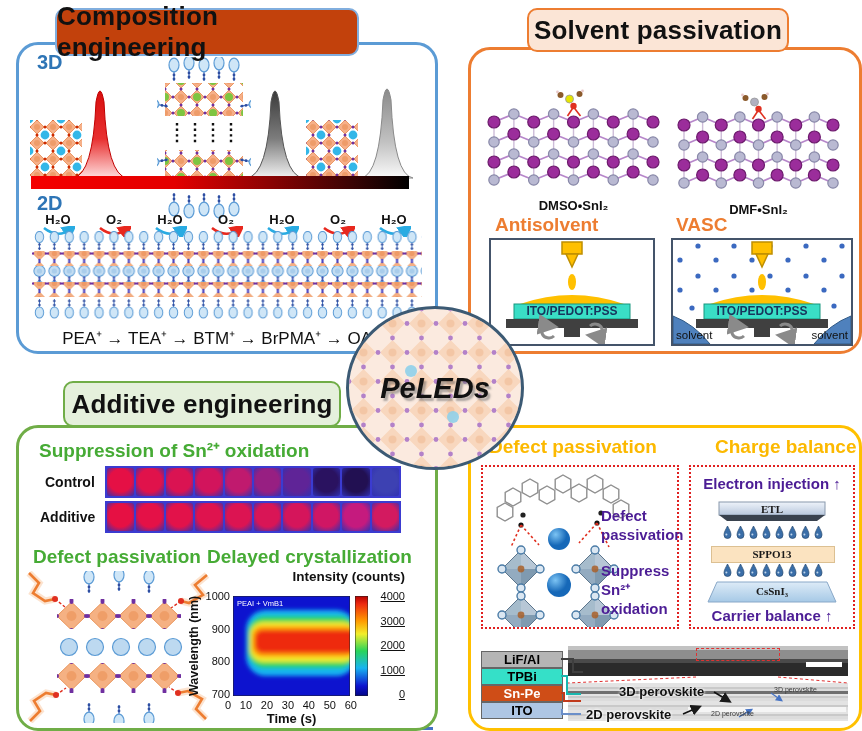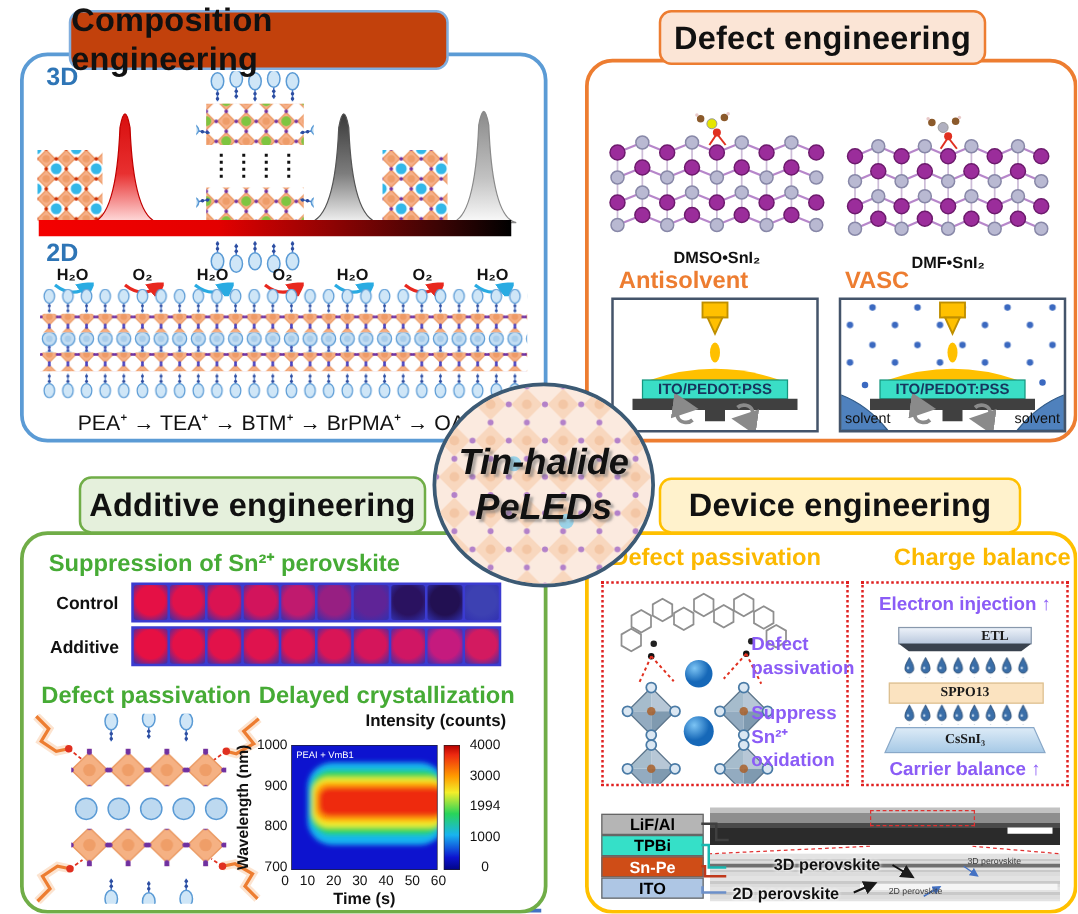"Defect engineering" span { text: Defect engineering -> Solvent passivation }
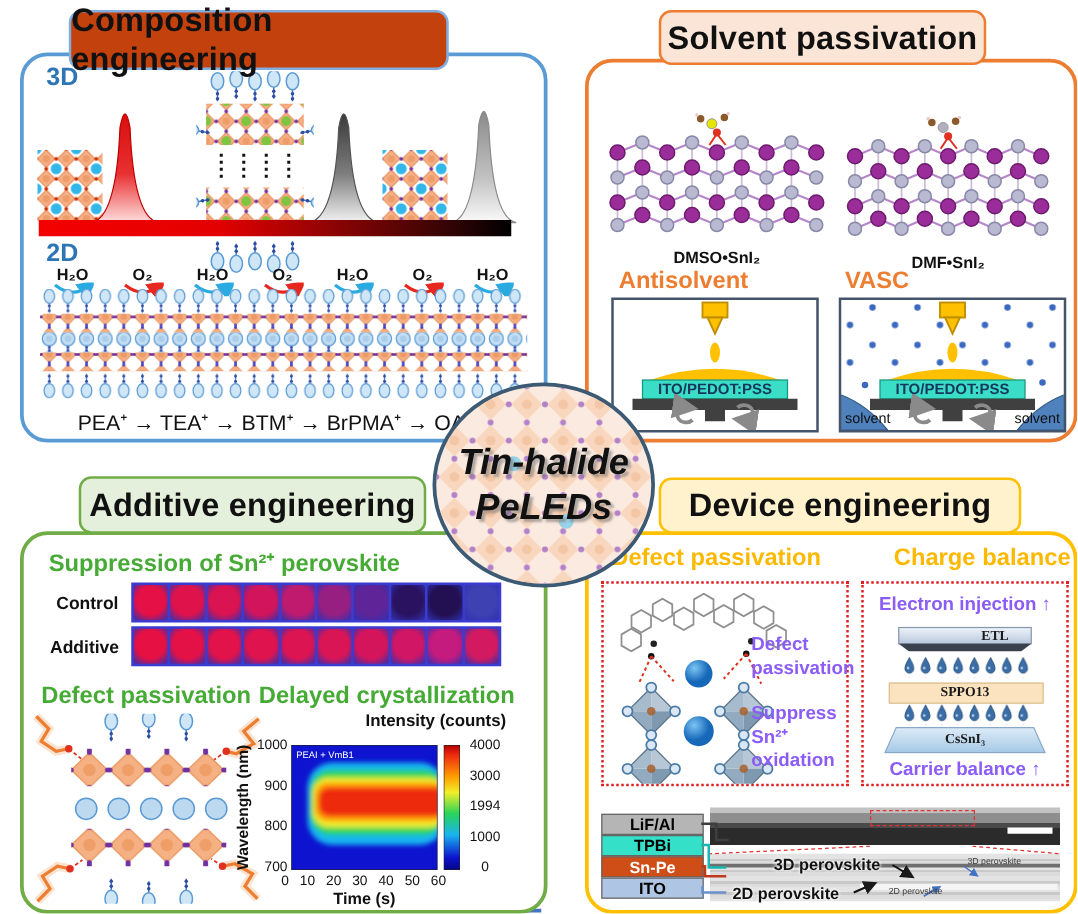"Tin-halide" div.ttl { html: <div>Tin-halide</div> -> none }
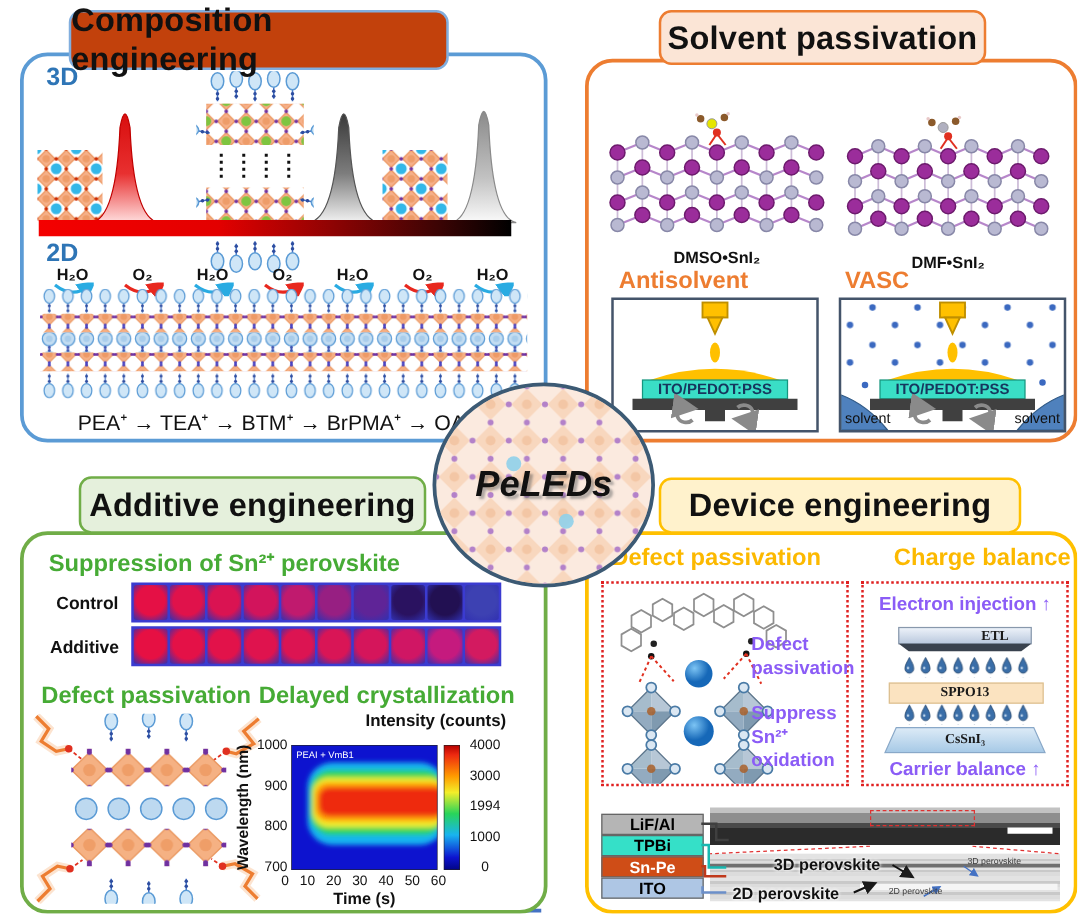"Device engineering" div.hdr { html: <div> <span>Device engineering</span> </div> -> none }
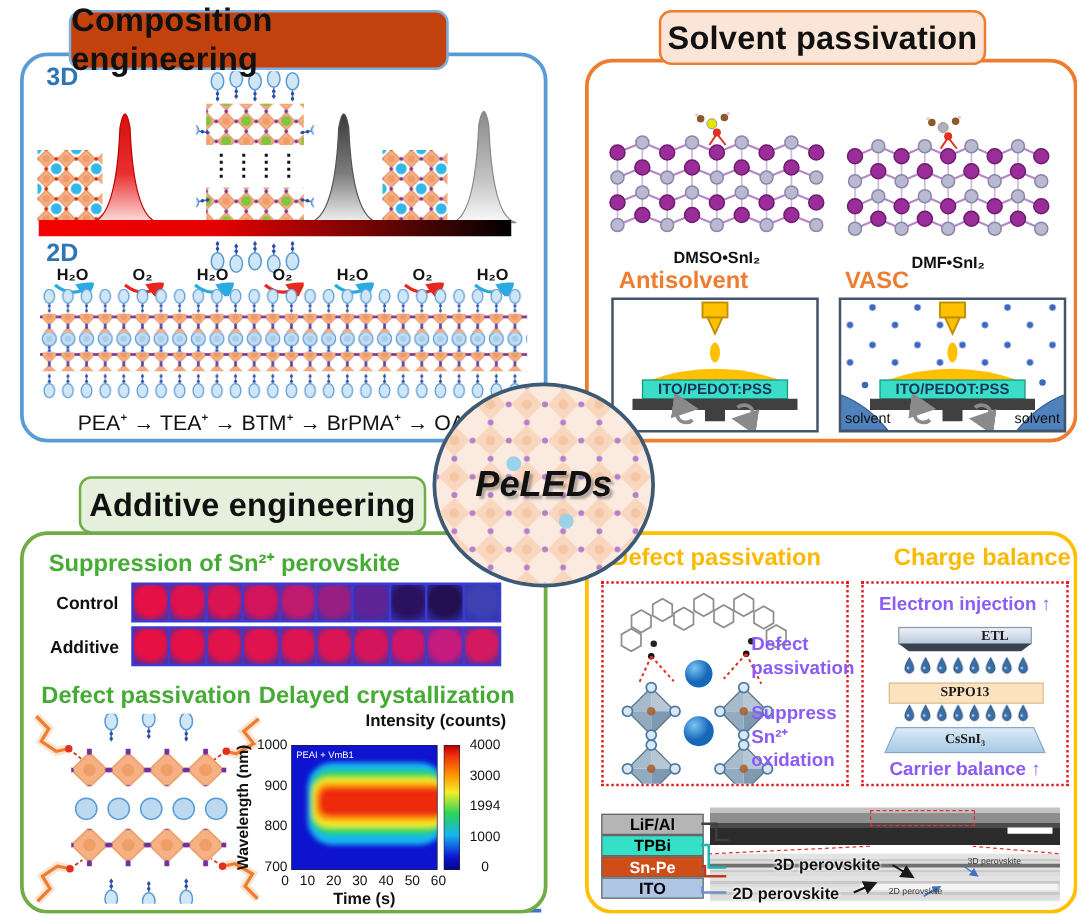"Suppression of Sn²⁺ perovskite" div.sub { text: perovskite -> oxidation }
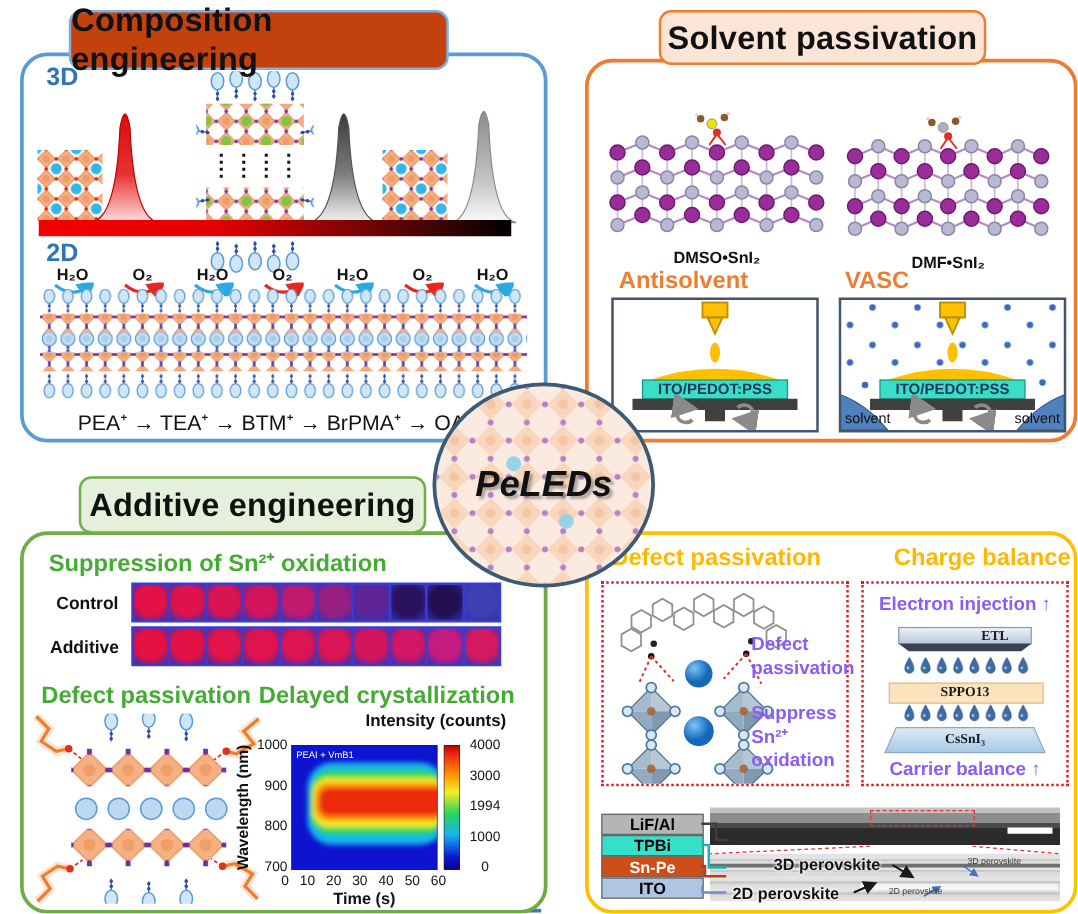"Electron injection ↑" .note-red { color: #8b5cf6 -> #4c1d95 }
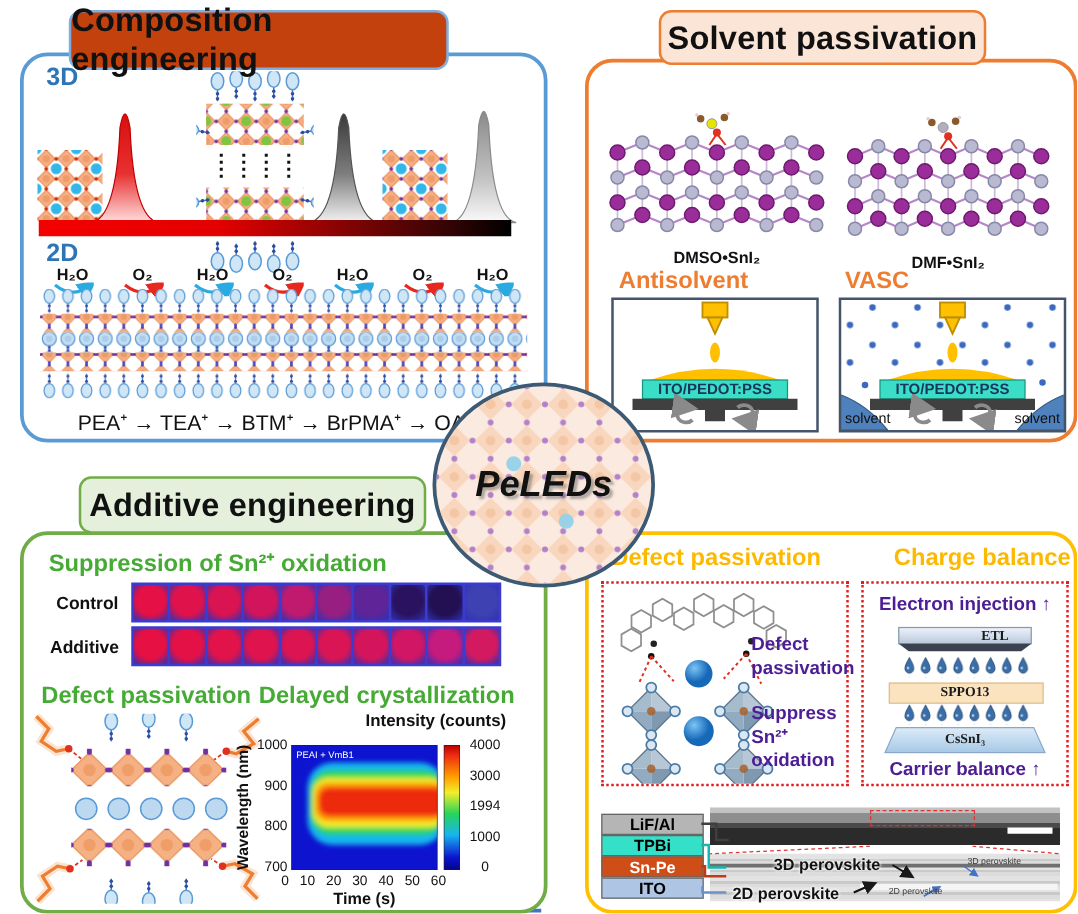"ETL" div.serif-lbl { padding-left: 24px -> none }
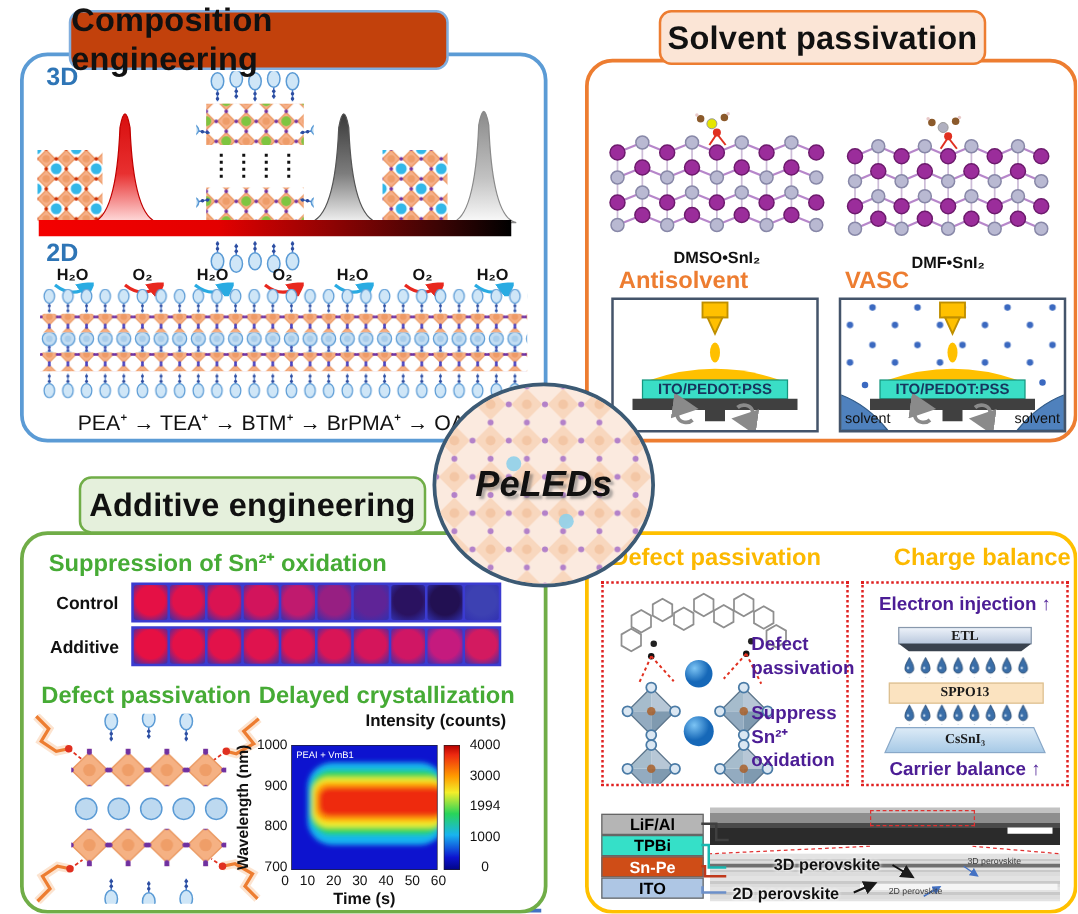"4000" div.abs { align-items: center -> flex-end; text-decoration: none -> underline }
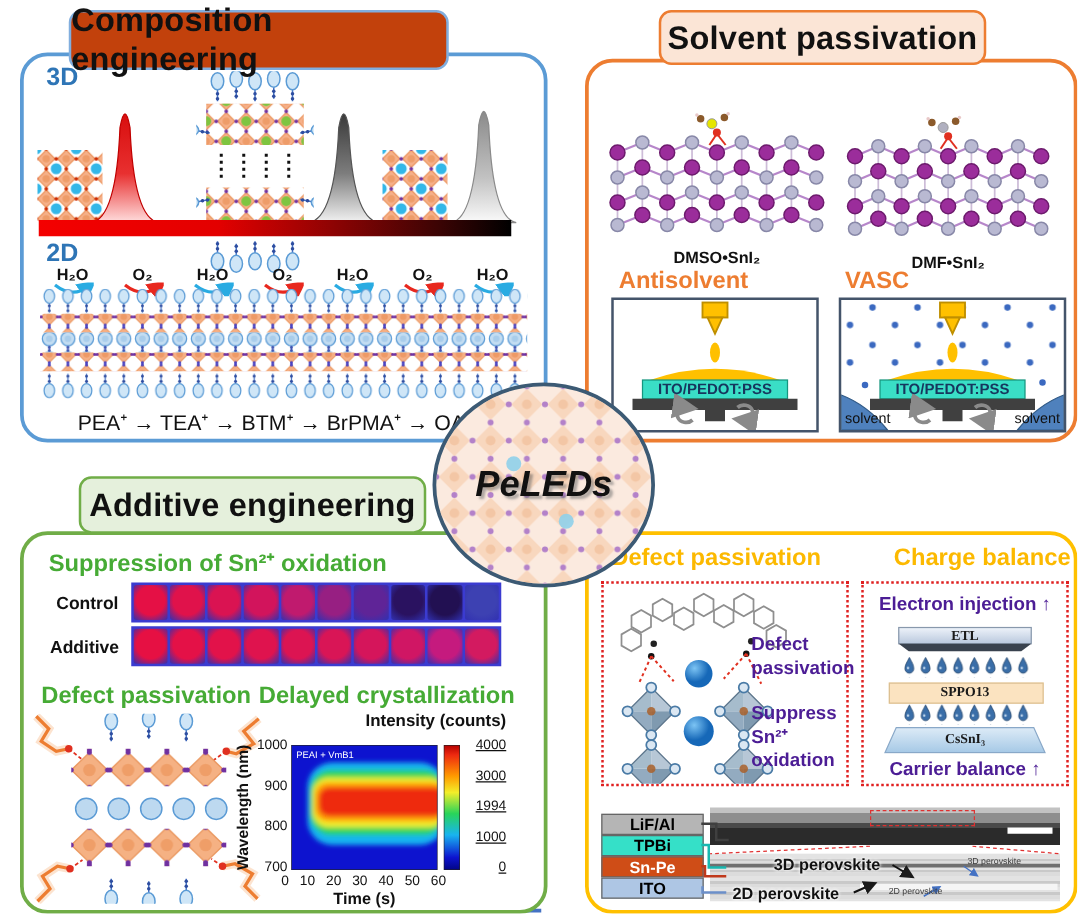"1994" span { text: 1994 -> 2000 }
